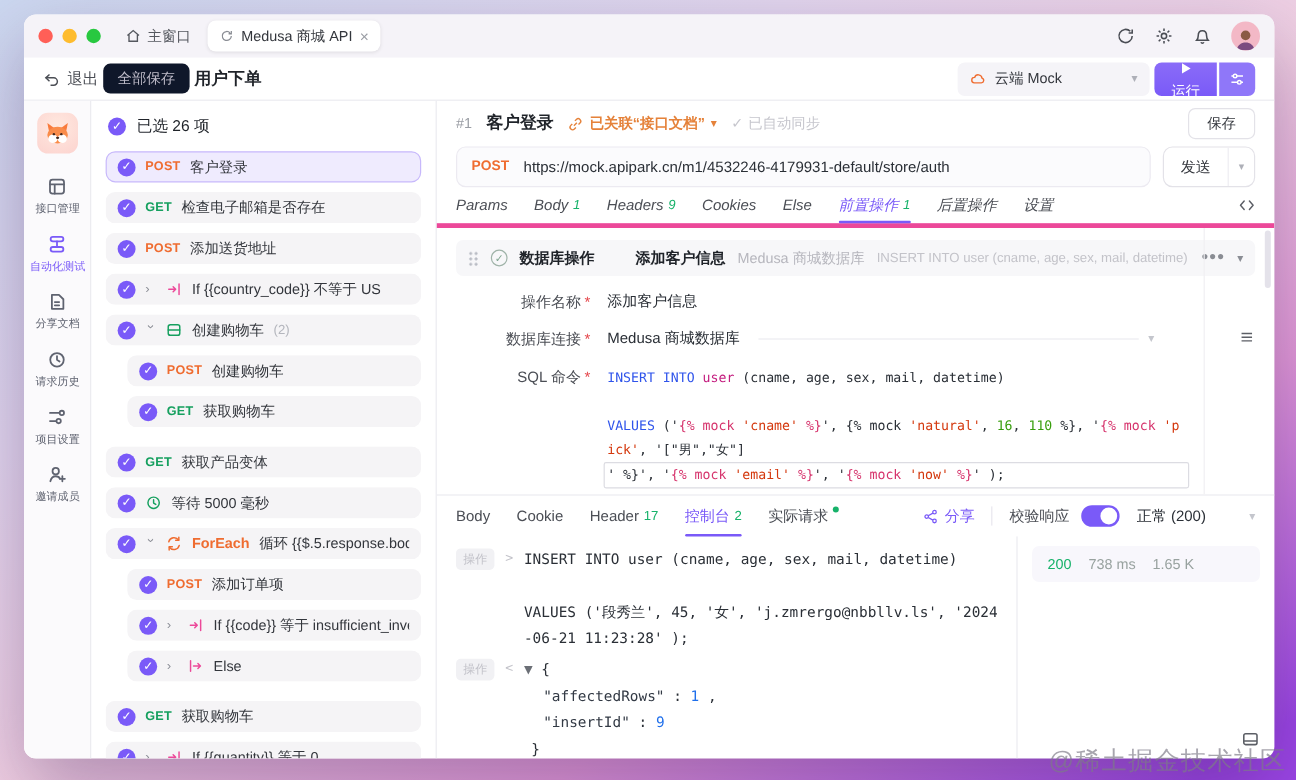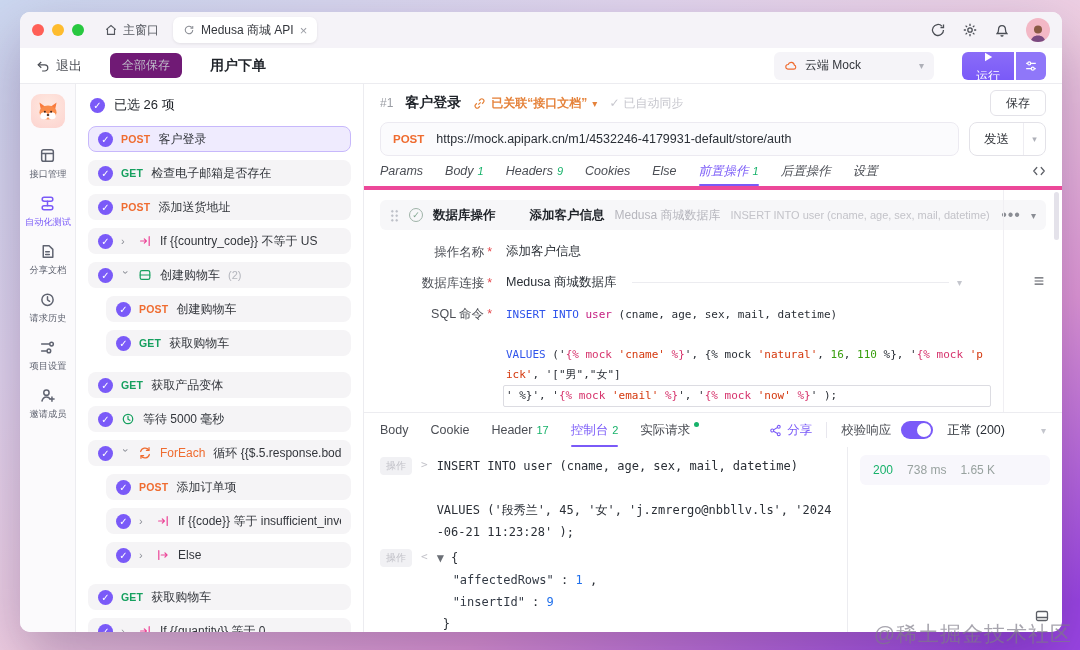"退出" .toolbar { gap: 28px -> 4px }
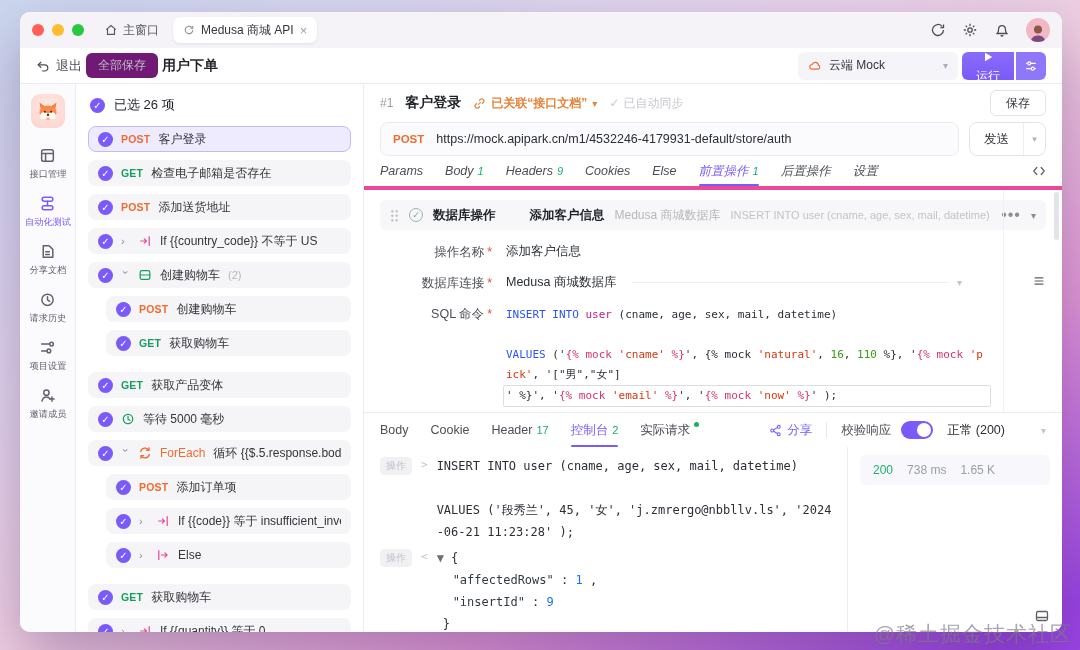"全部保存" .saveall-btn { background: #701a75 -> #0f172a }
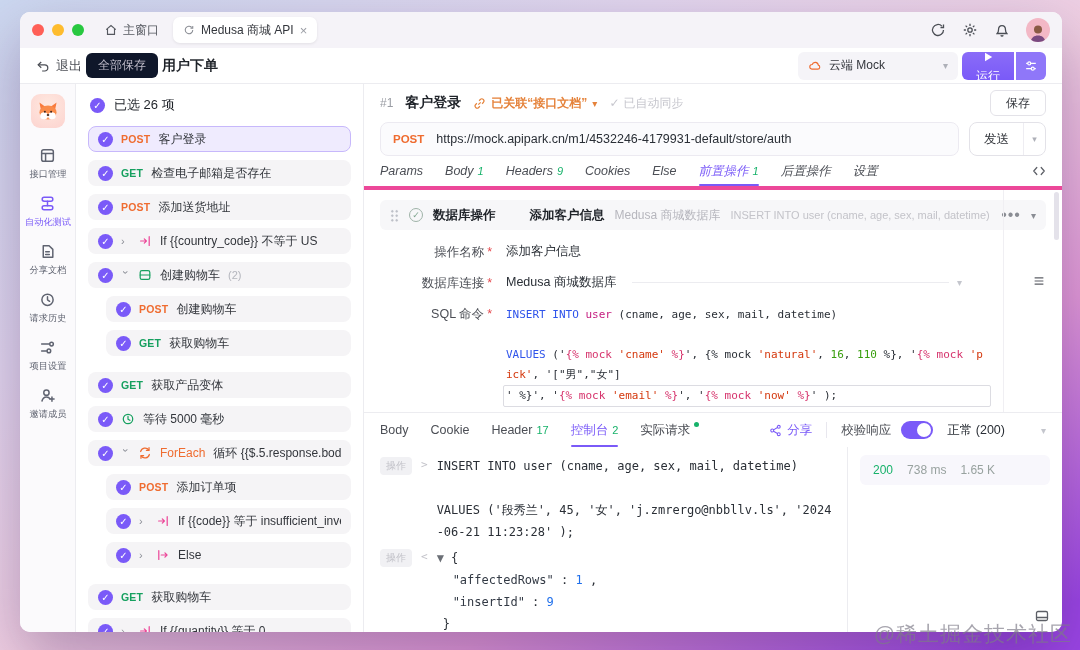"ForEach" .pill .kw { font-weight: normal -> bold }
